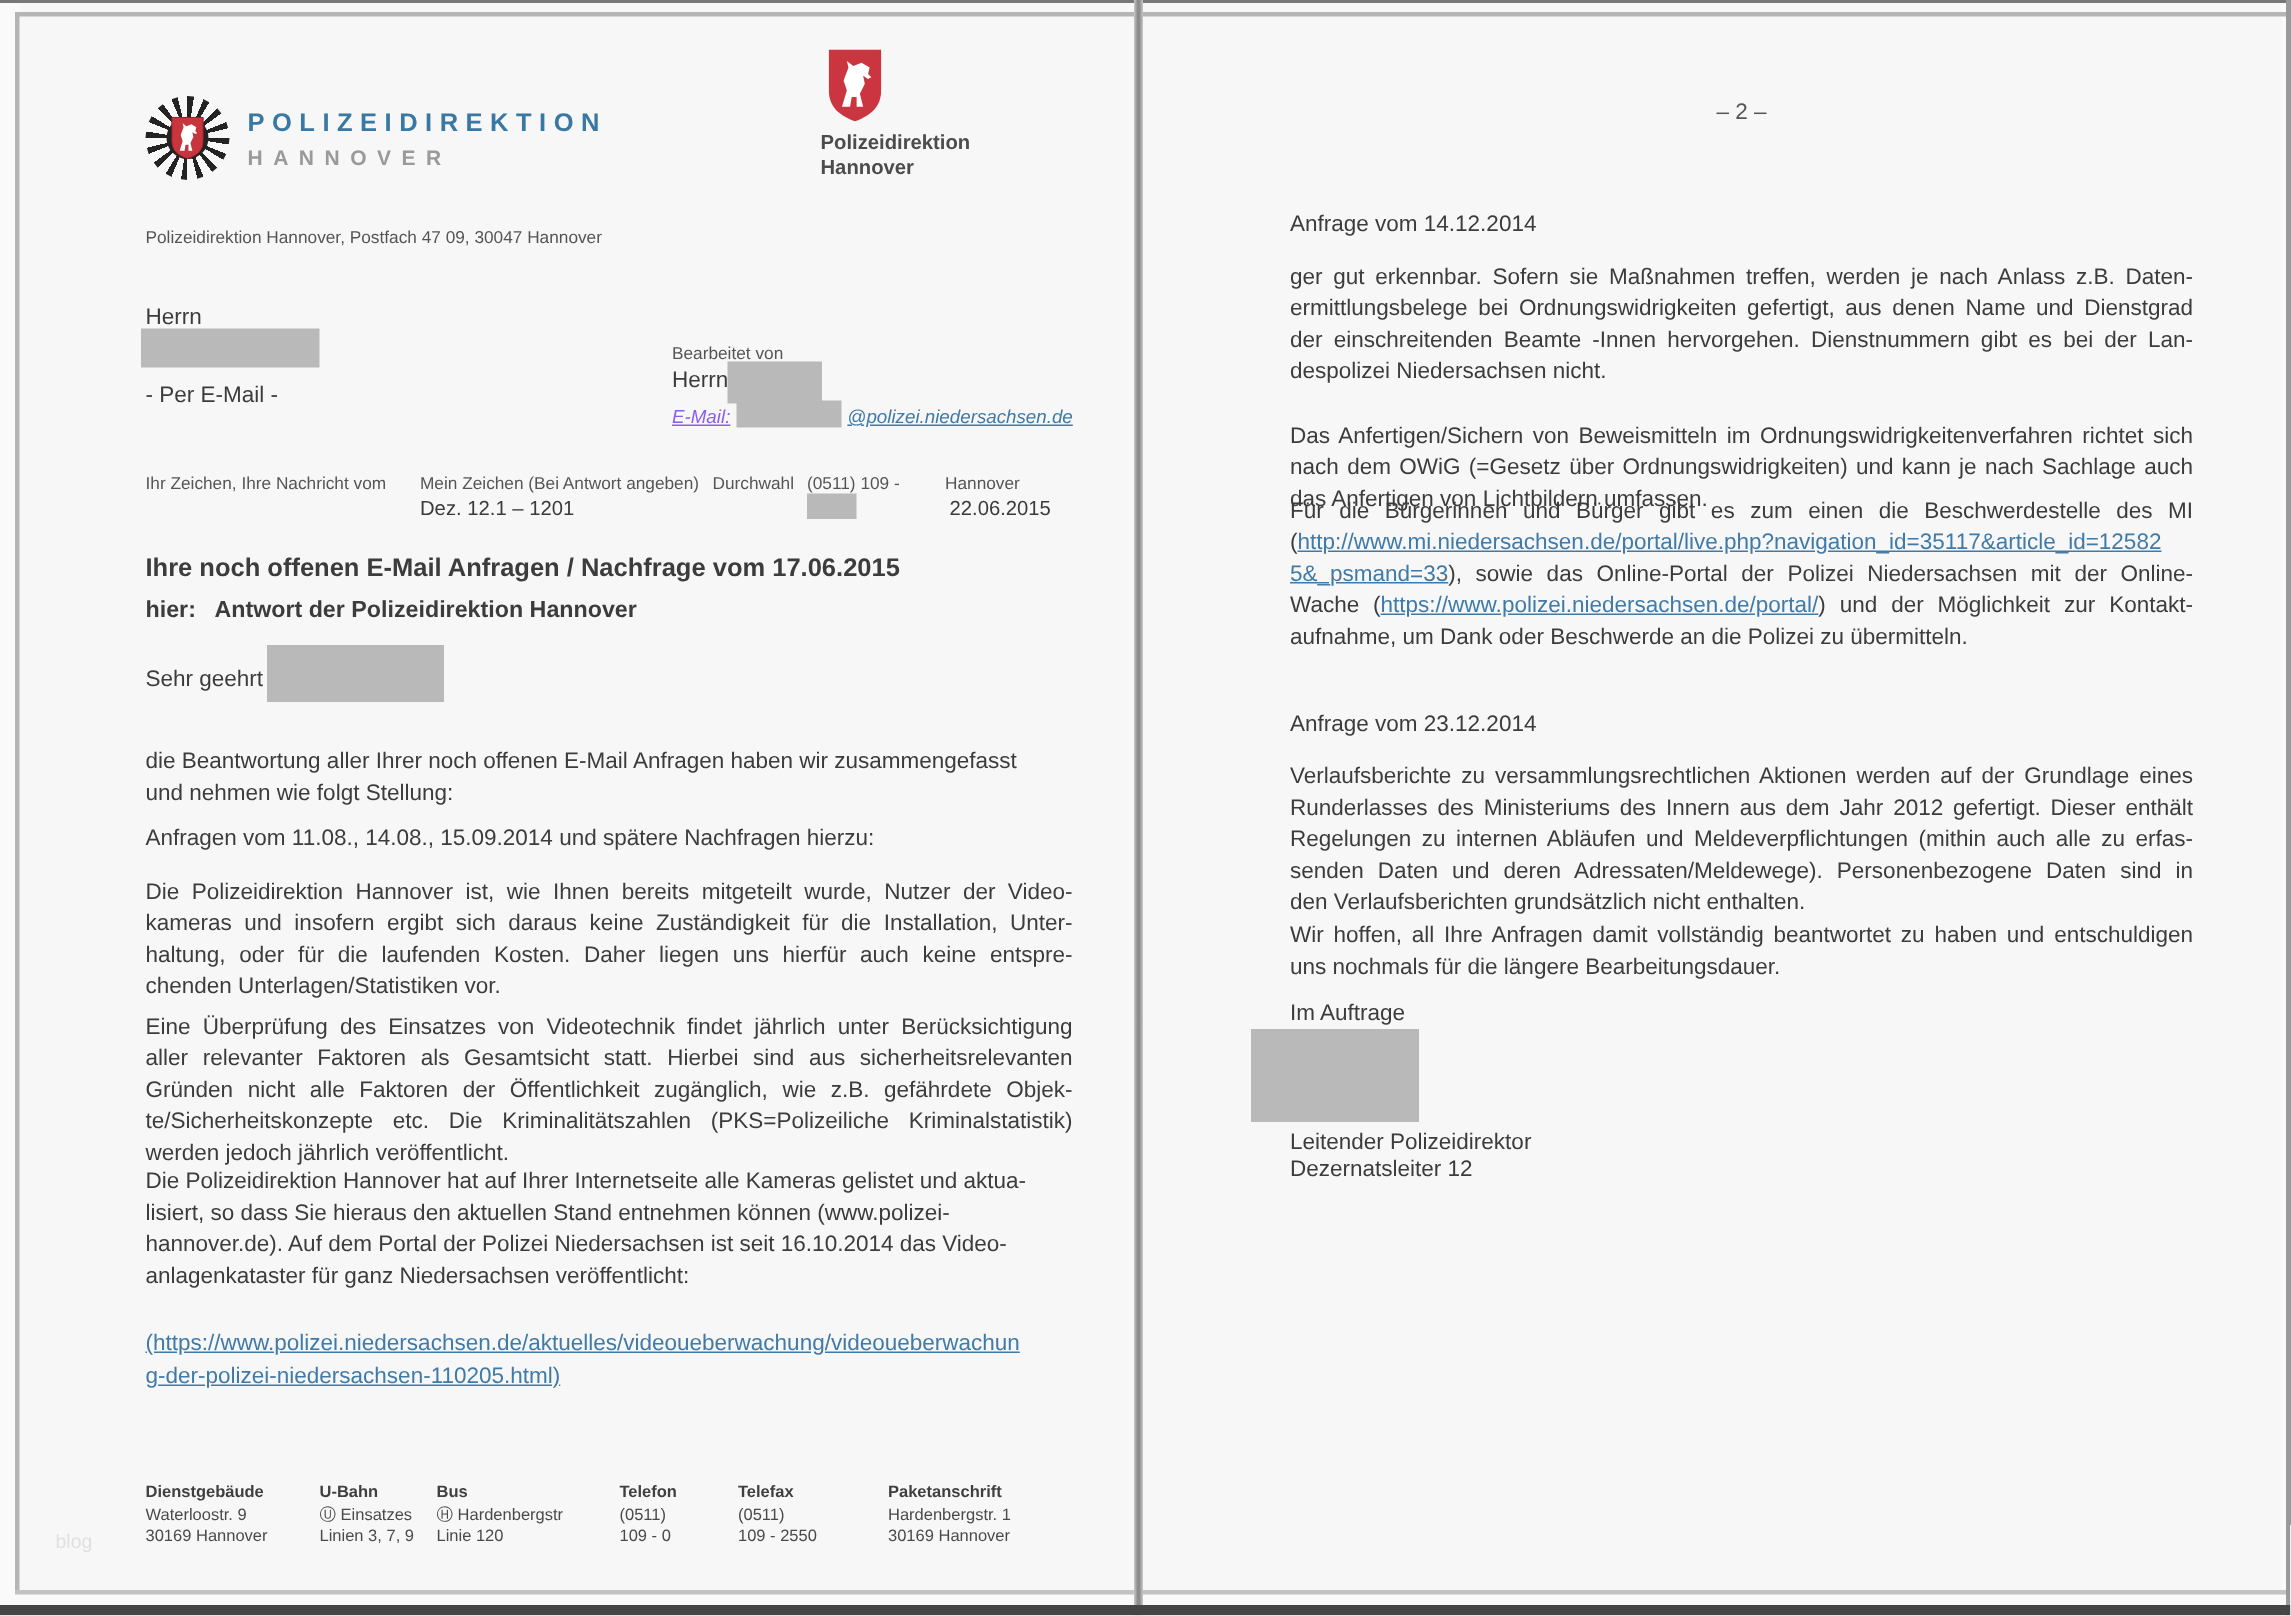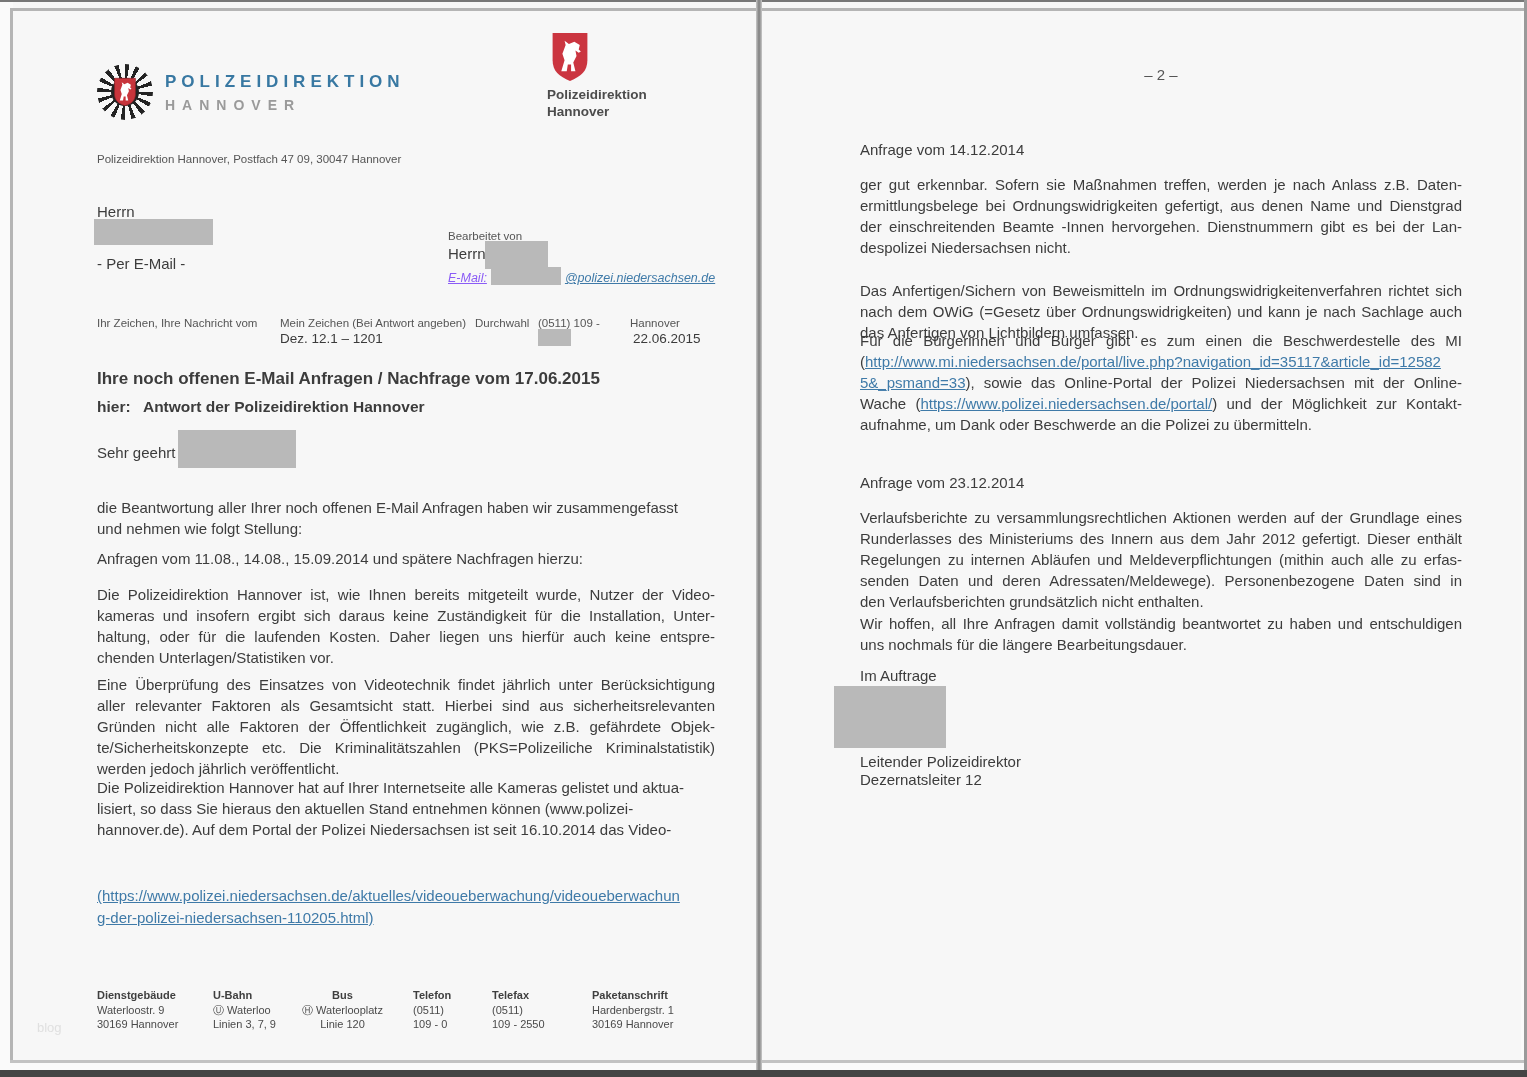"anlagenkataster für ganz Niedersachsen" div.line { html: none -> <div>anlagenkataster für ganz Niedersachsen veröffentlicht:</div> }
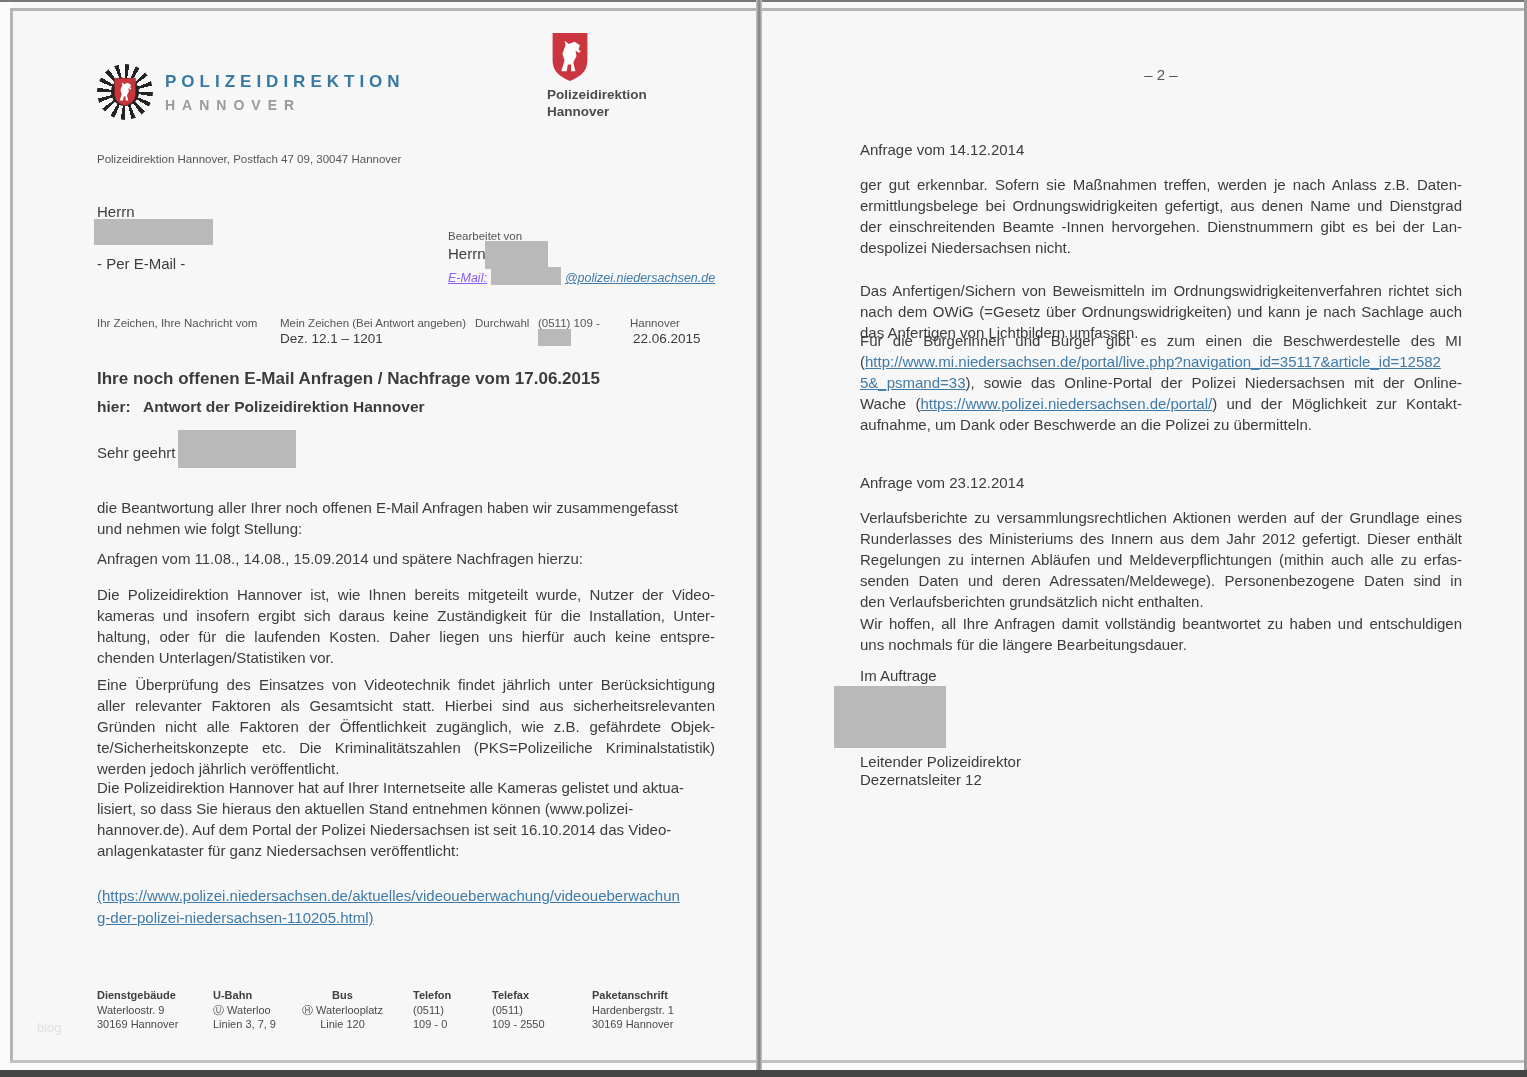"Bus" div.footer-col { left: 289px -> 278px; text-align: center -> none }
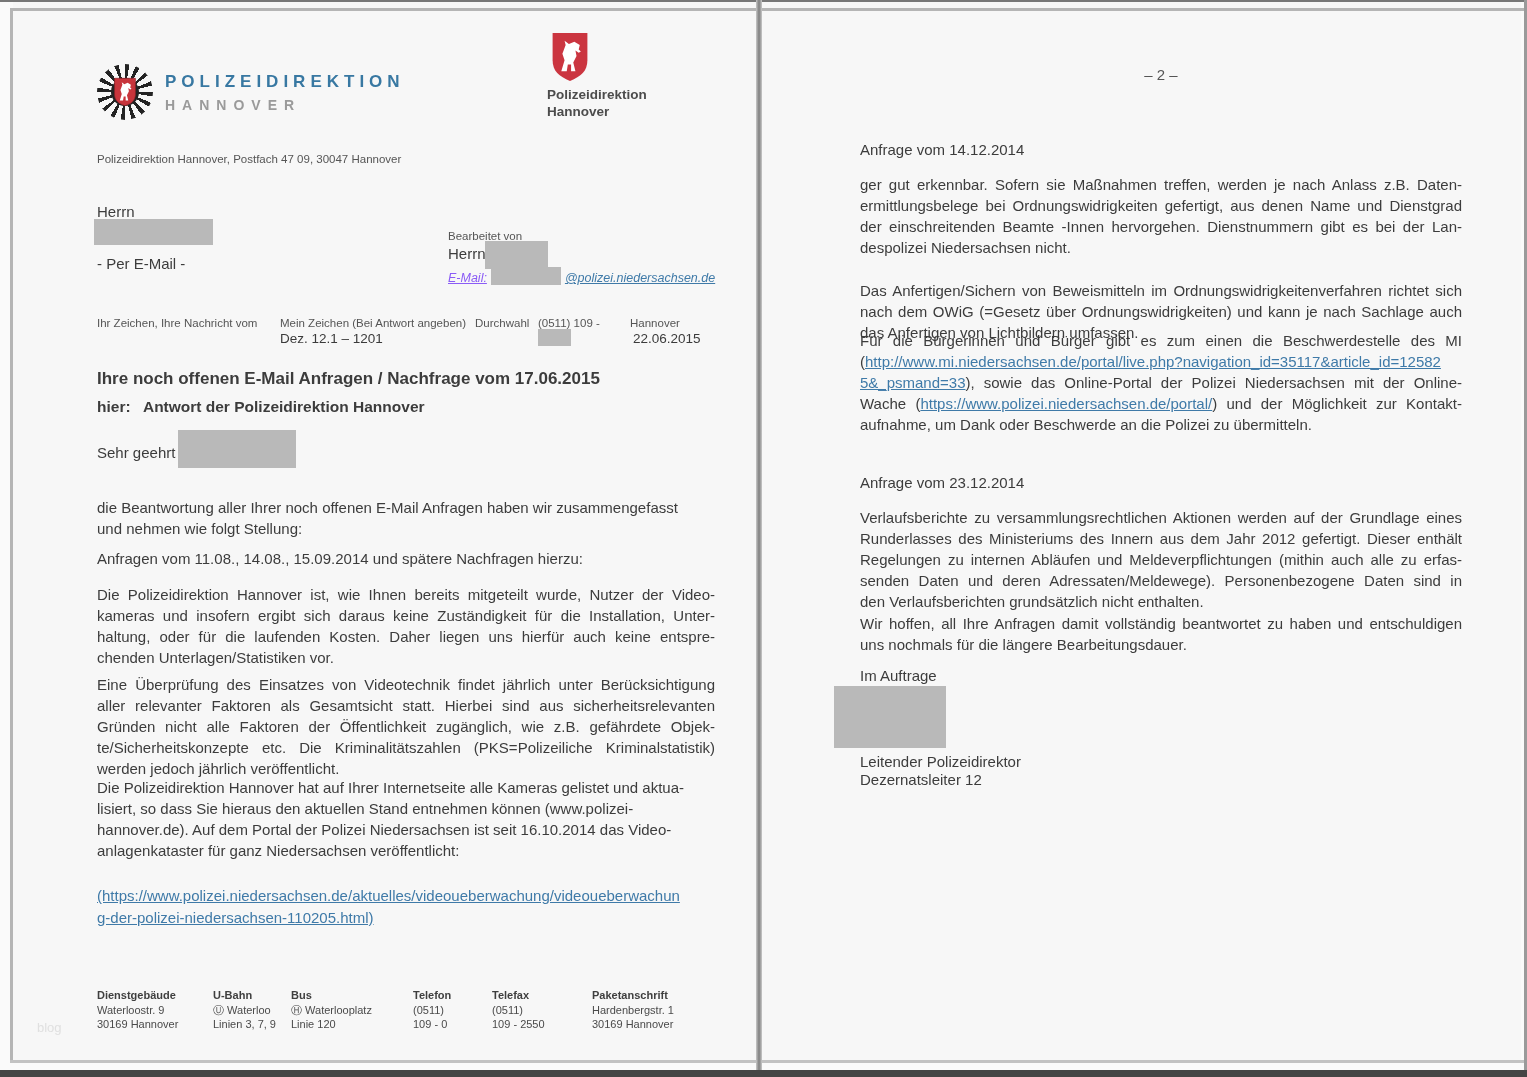"Ⓤ Waterloo" div { text: Waterloo -> Einsatzes }
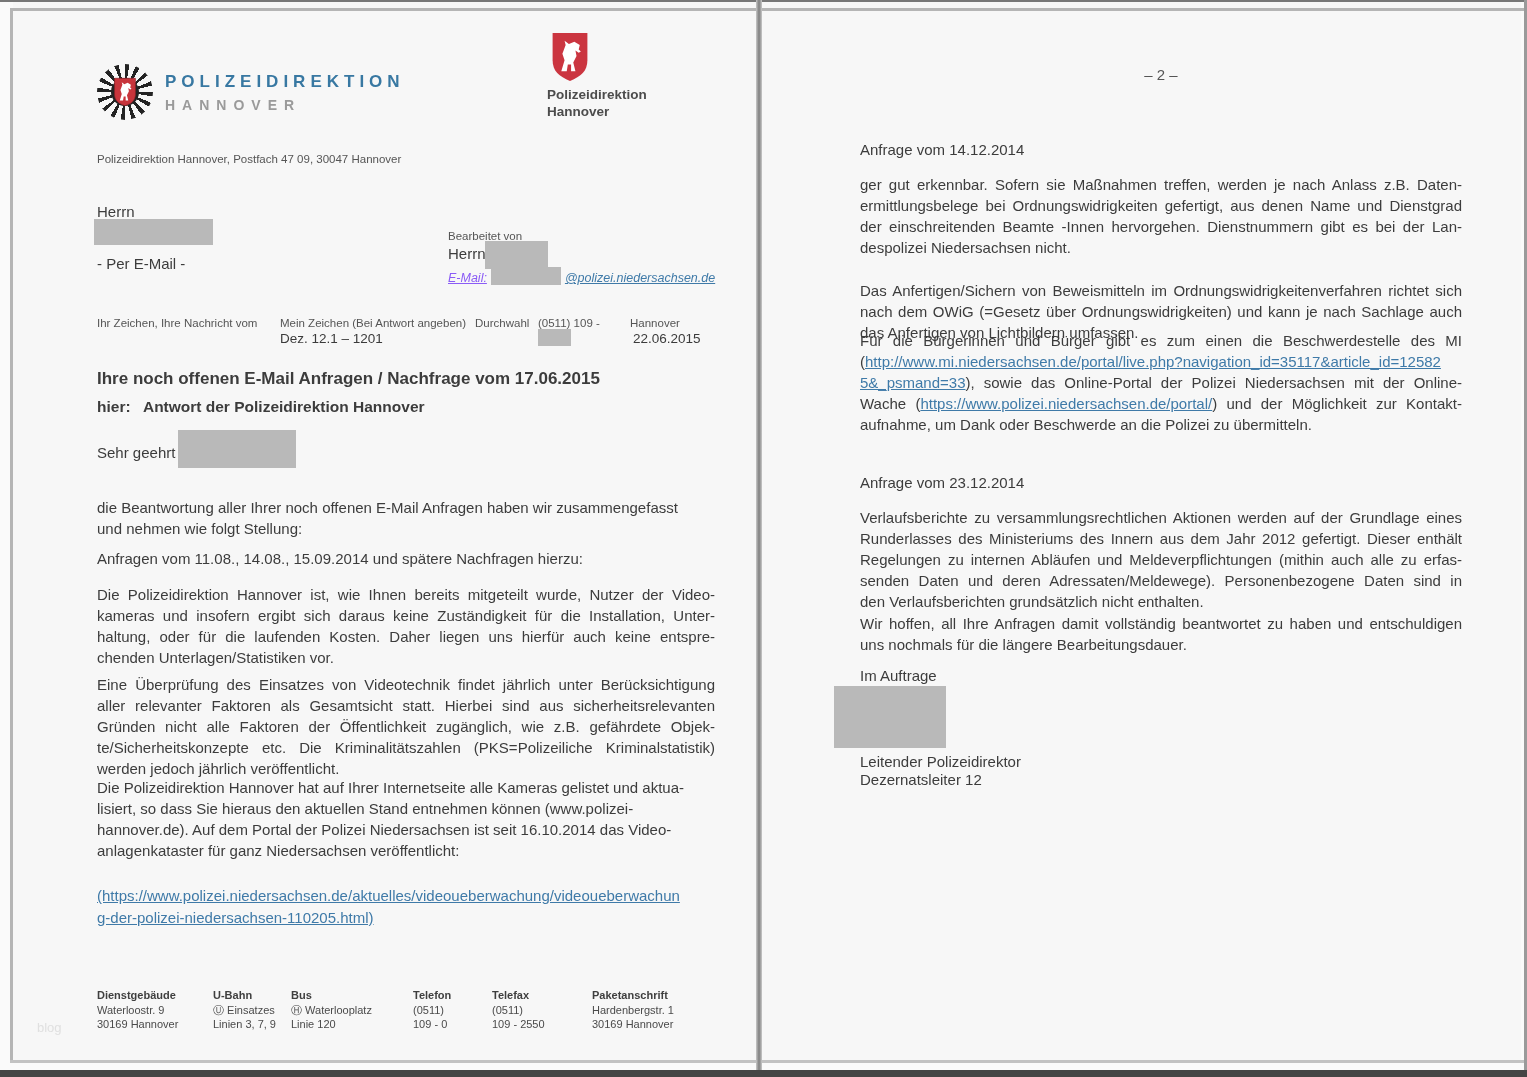"Ⓗ Waterlooplatz" div { text: Waterlooplatz -> Hardenbergstr }
